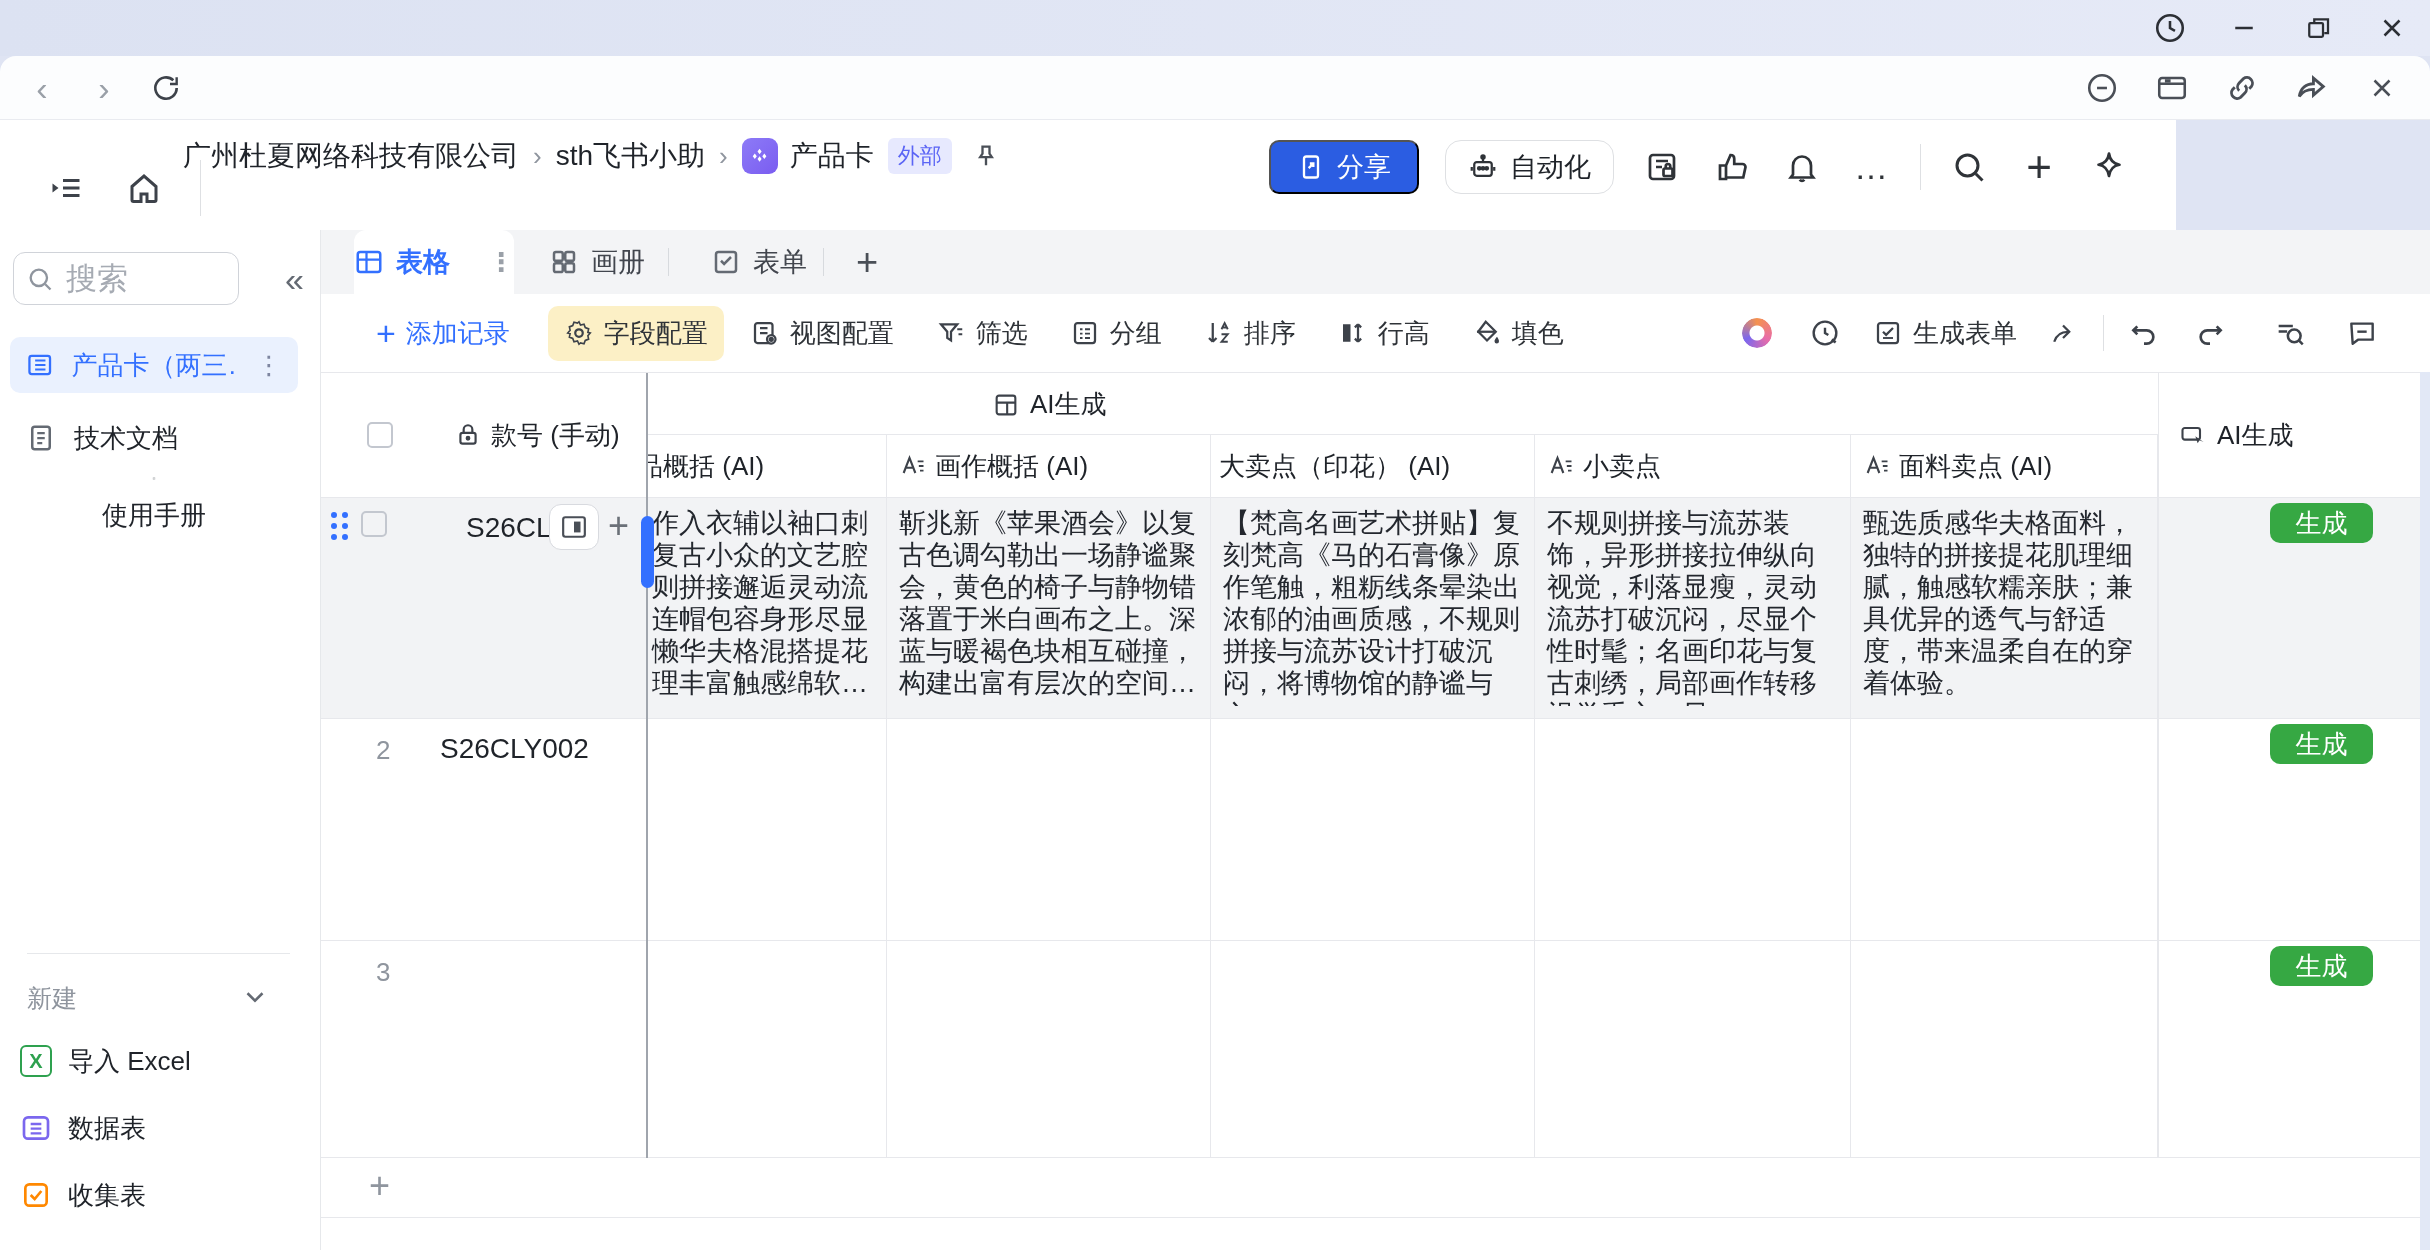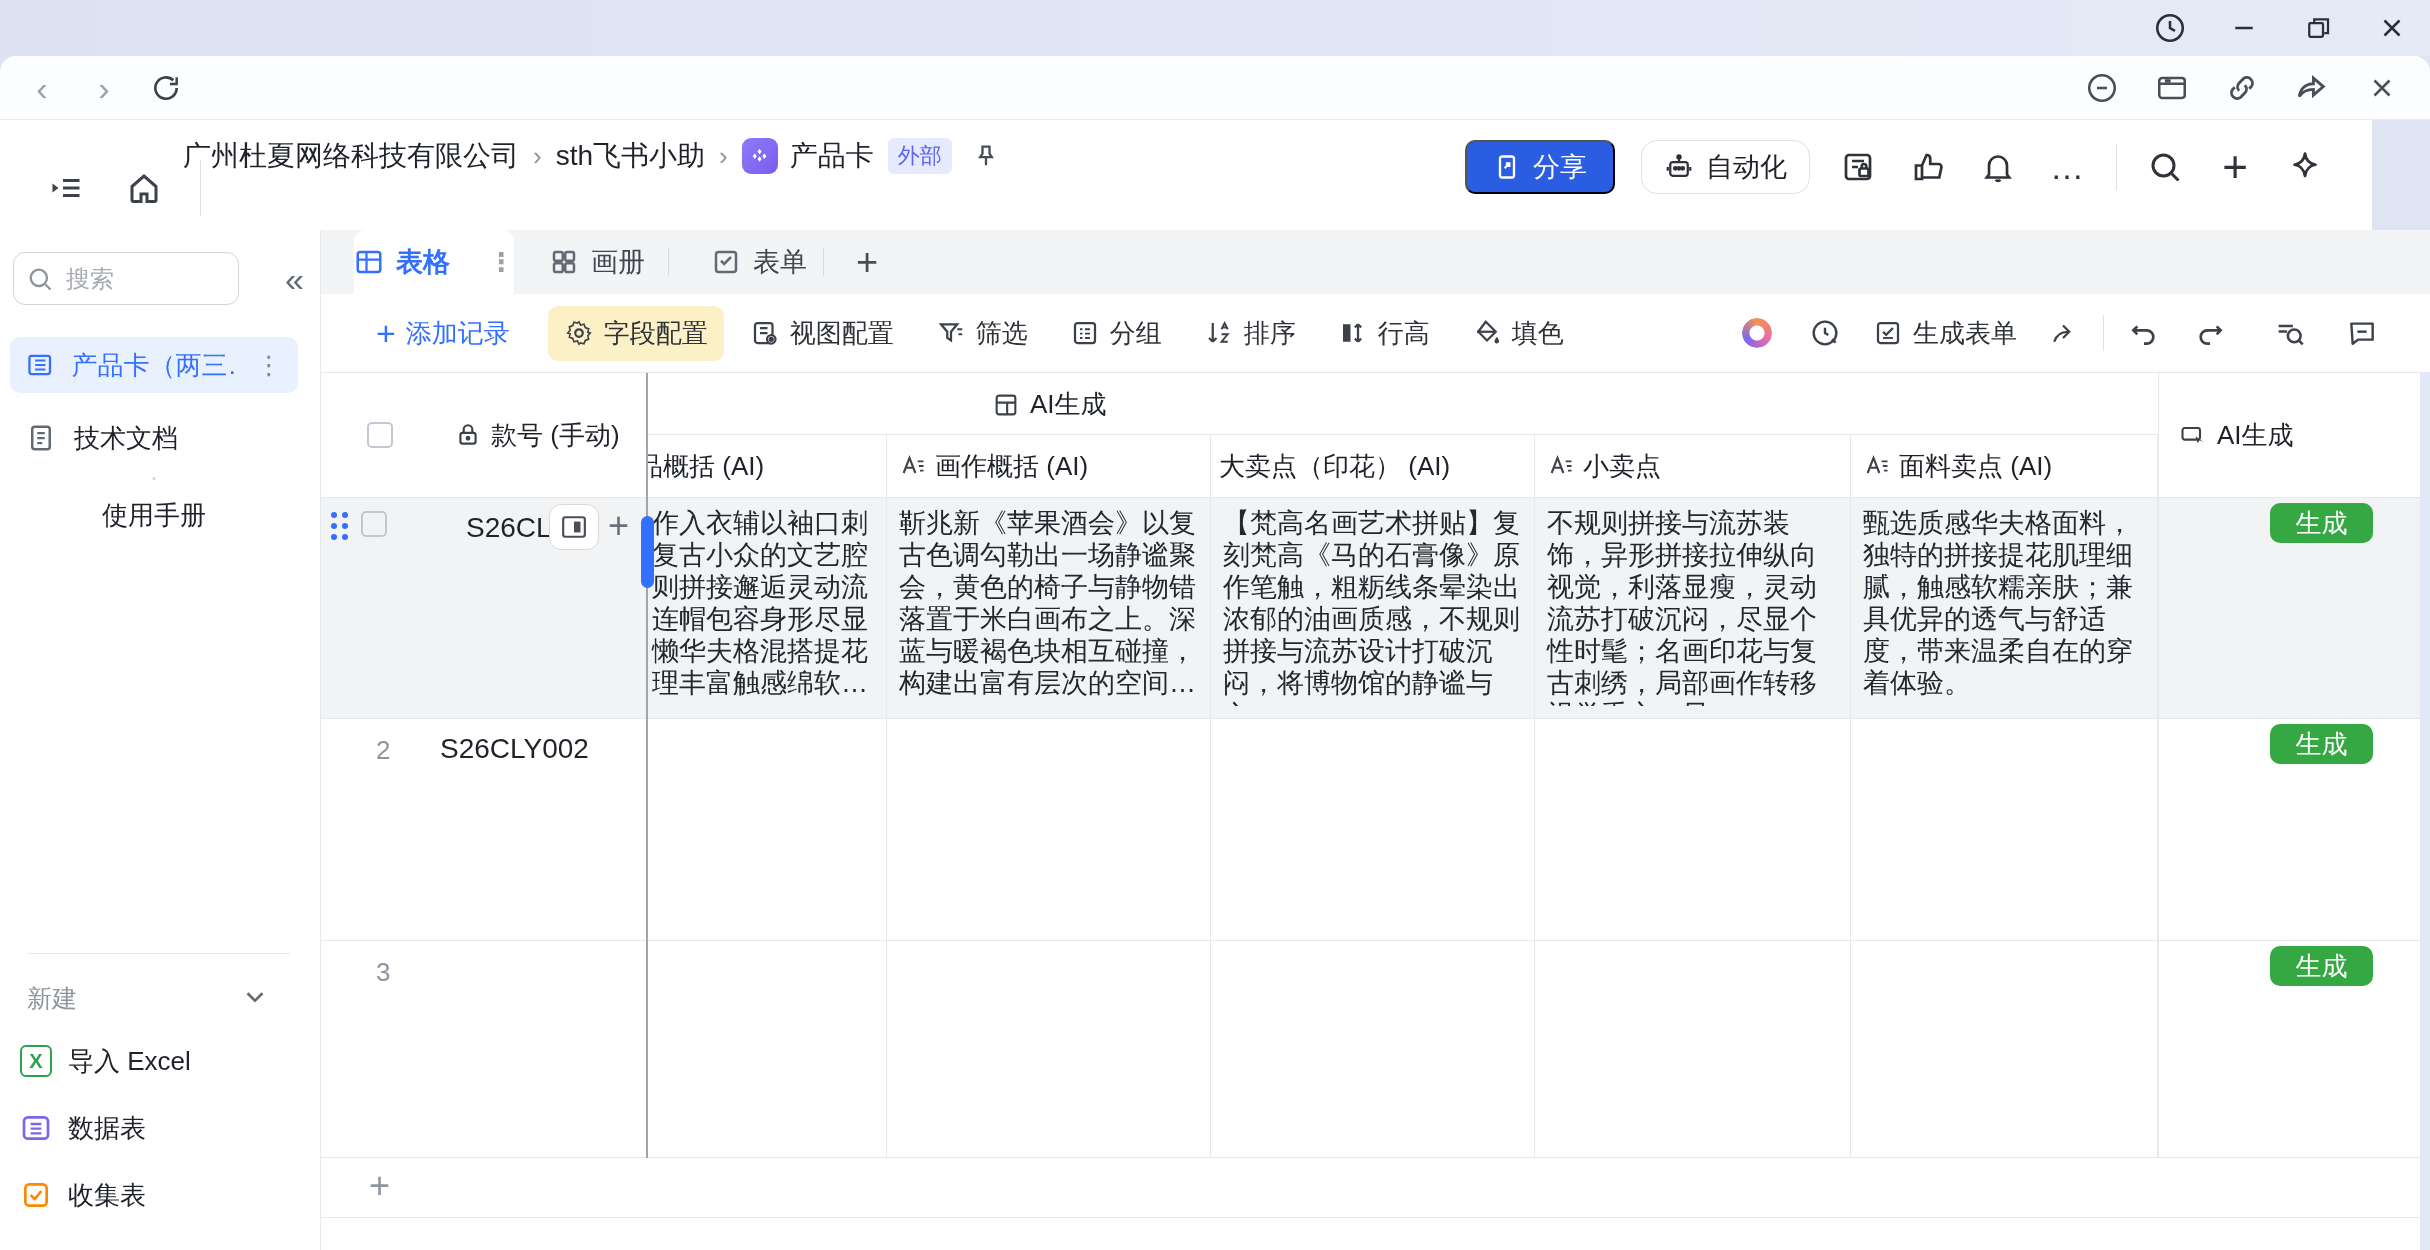"广州杜夏网络科技有限公司" .appheader { width: 2372px -> 2176px }
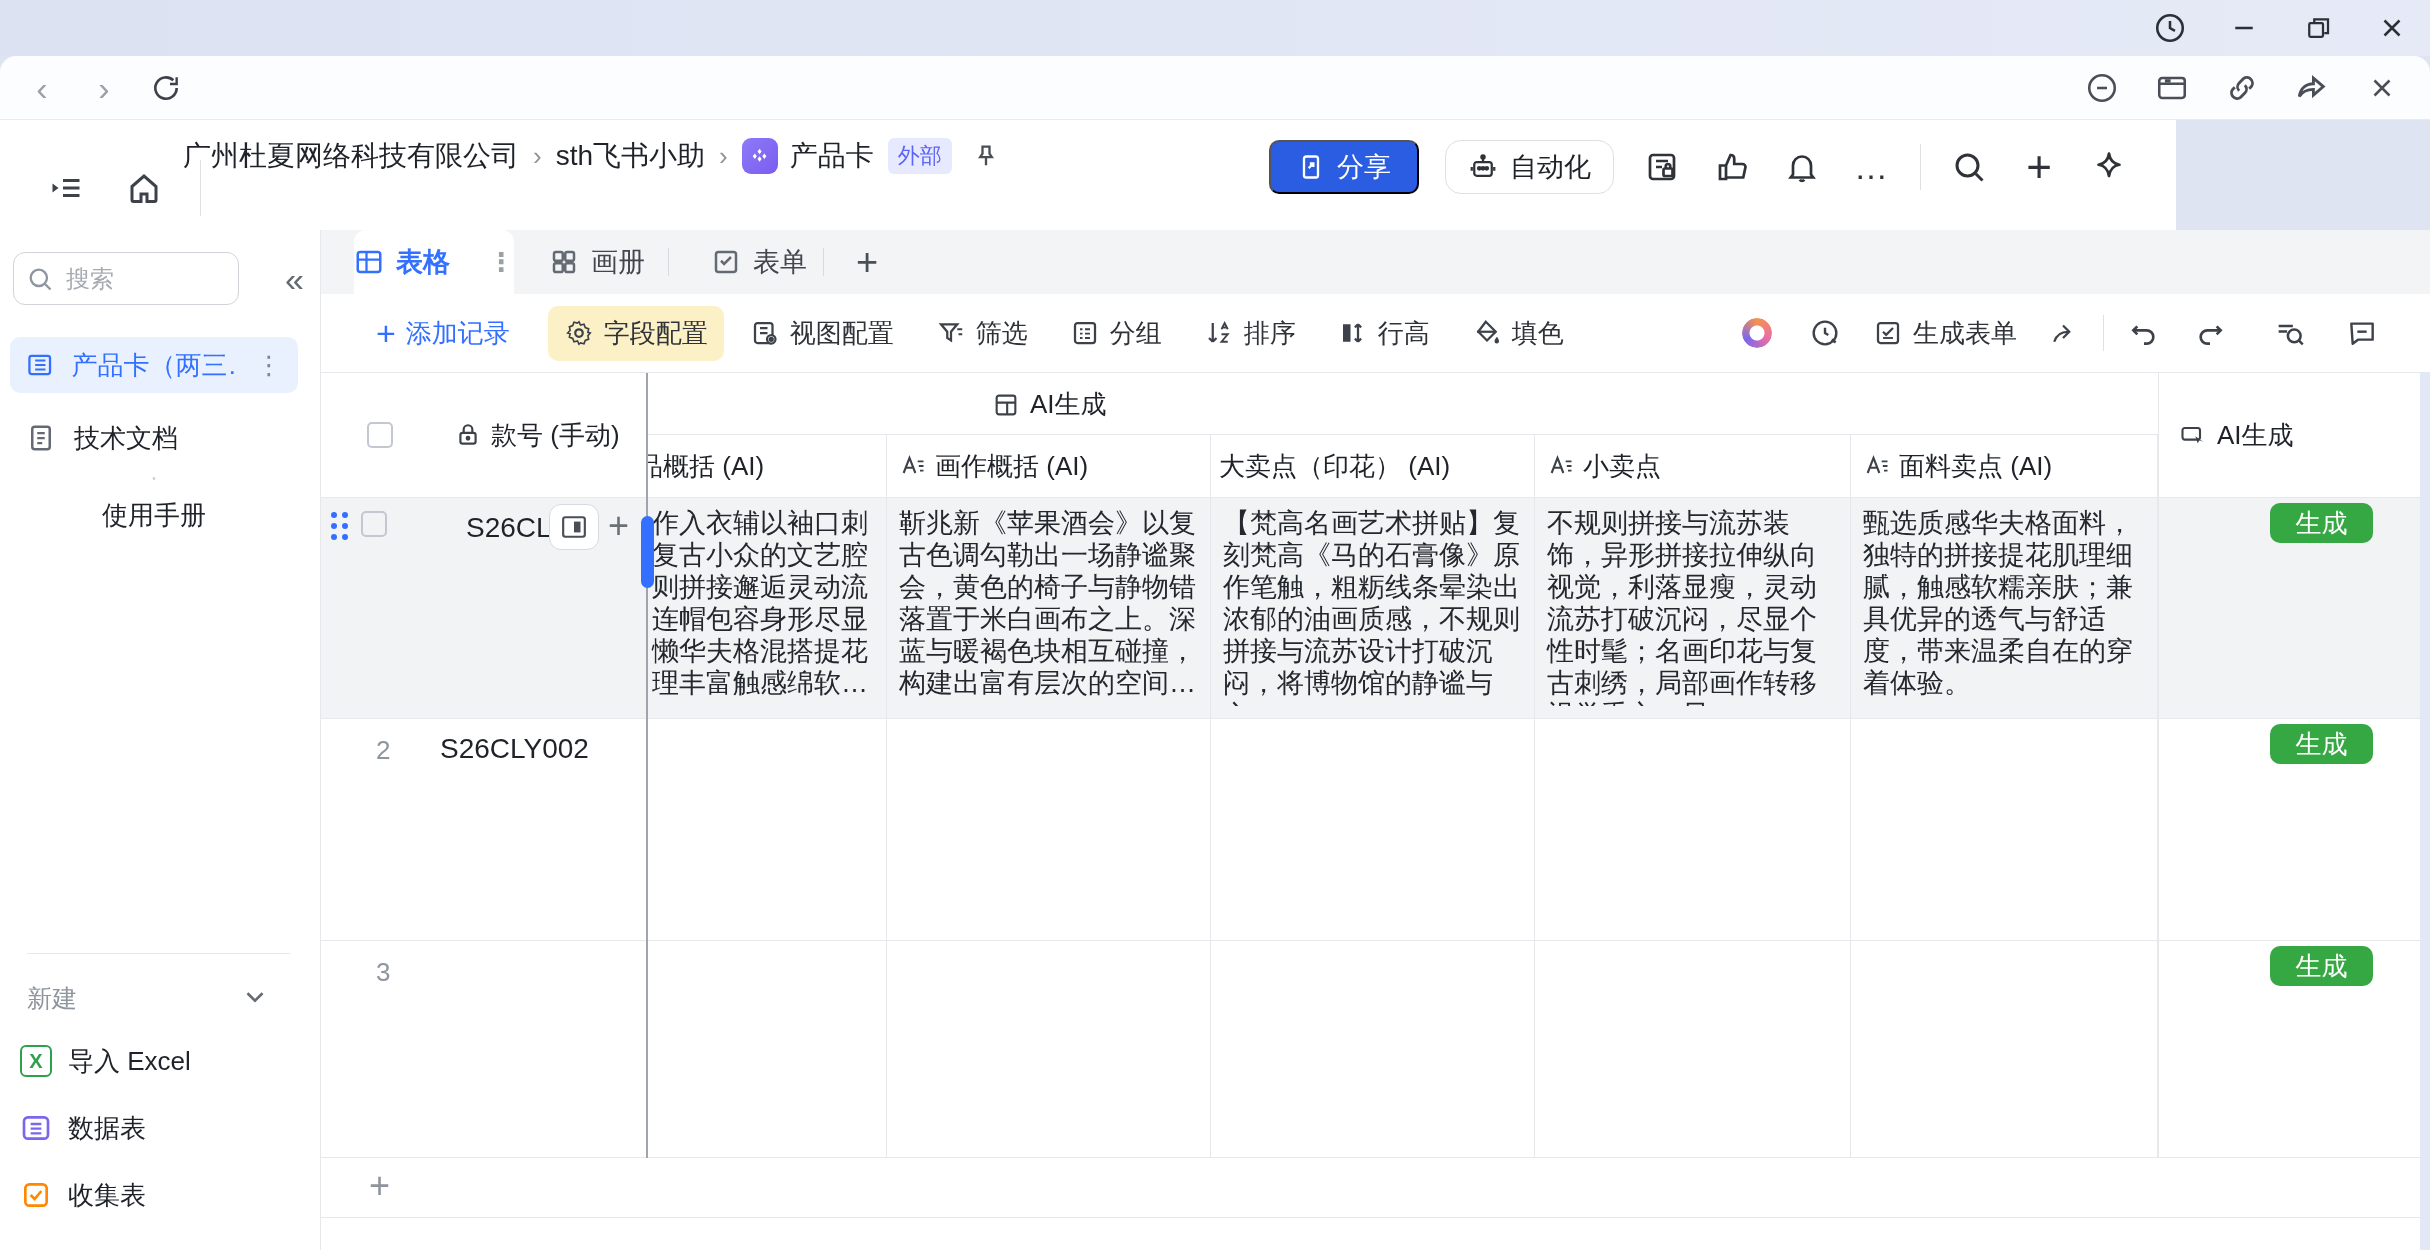"搜索" .searchbox input { font-size: 24px -> 31px }
